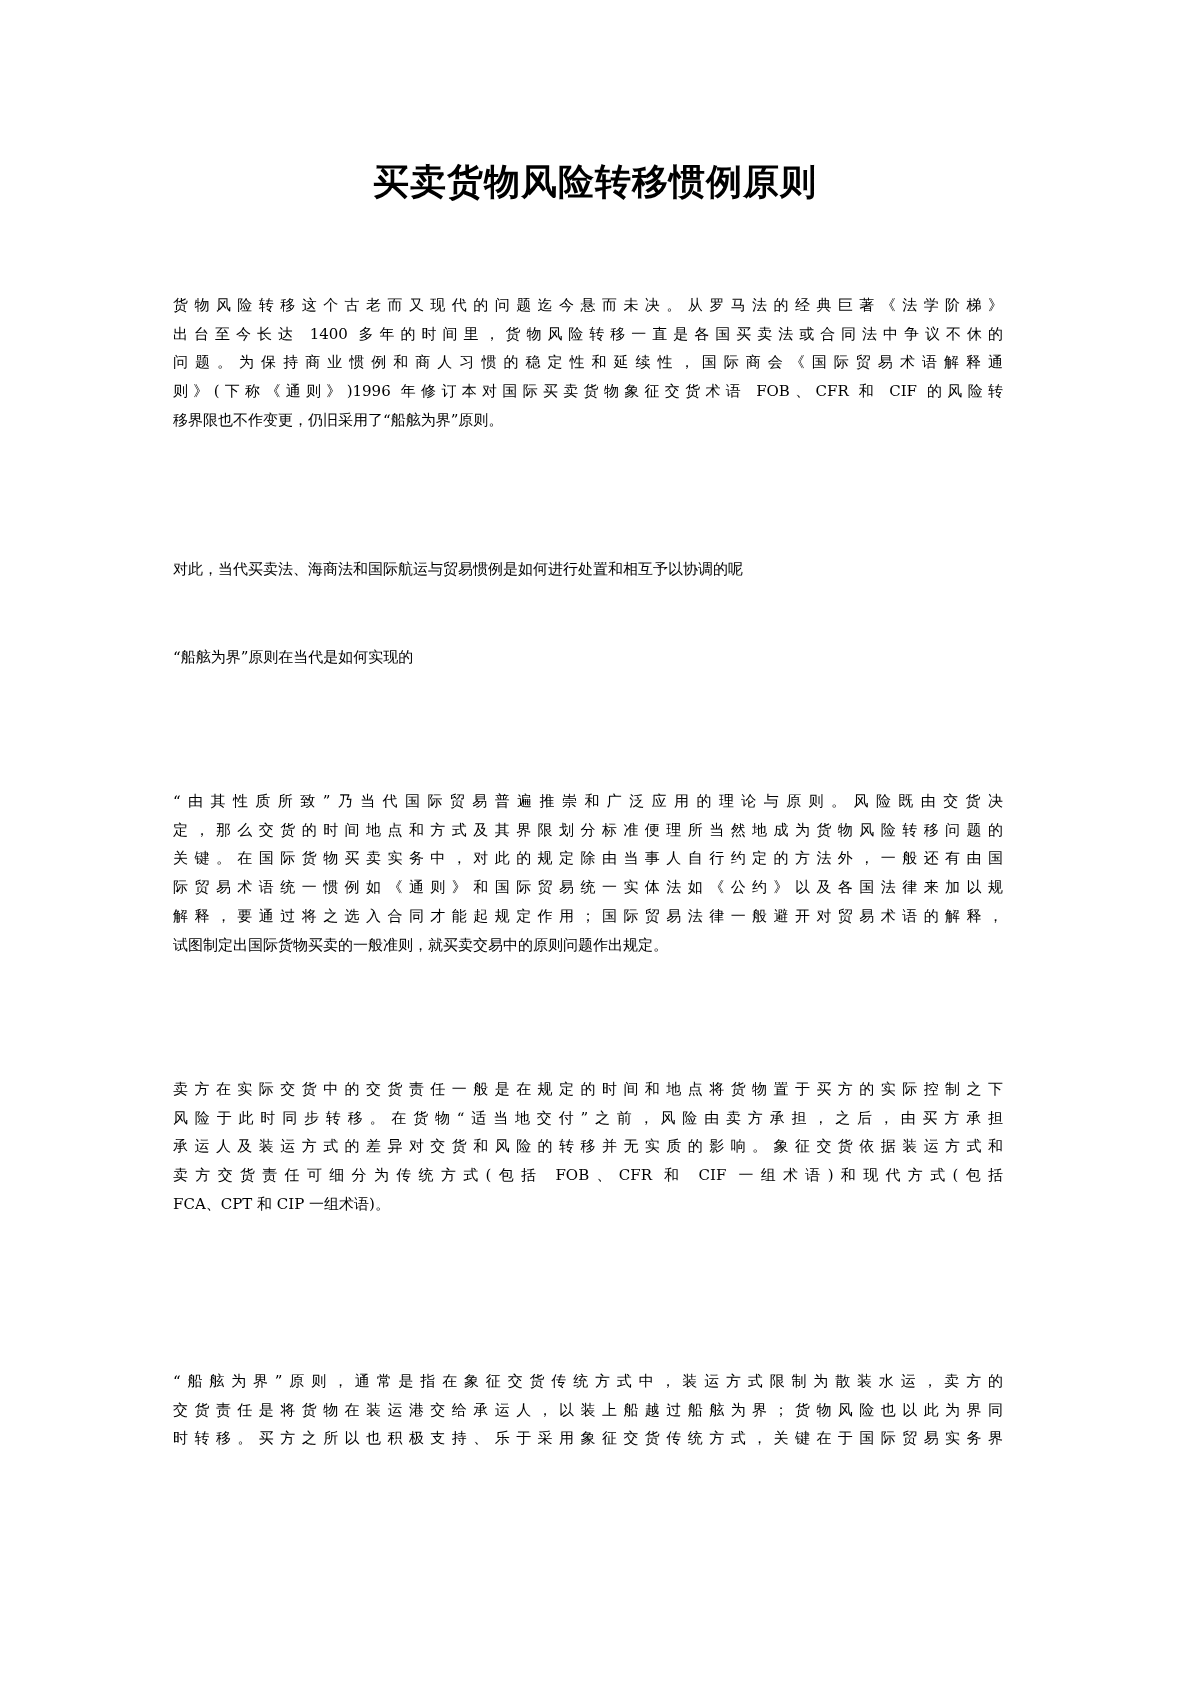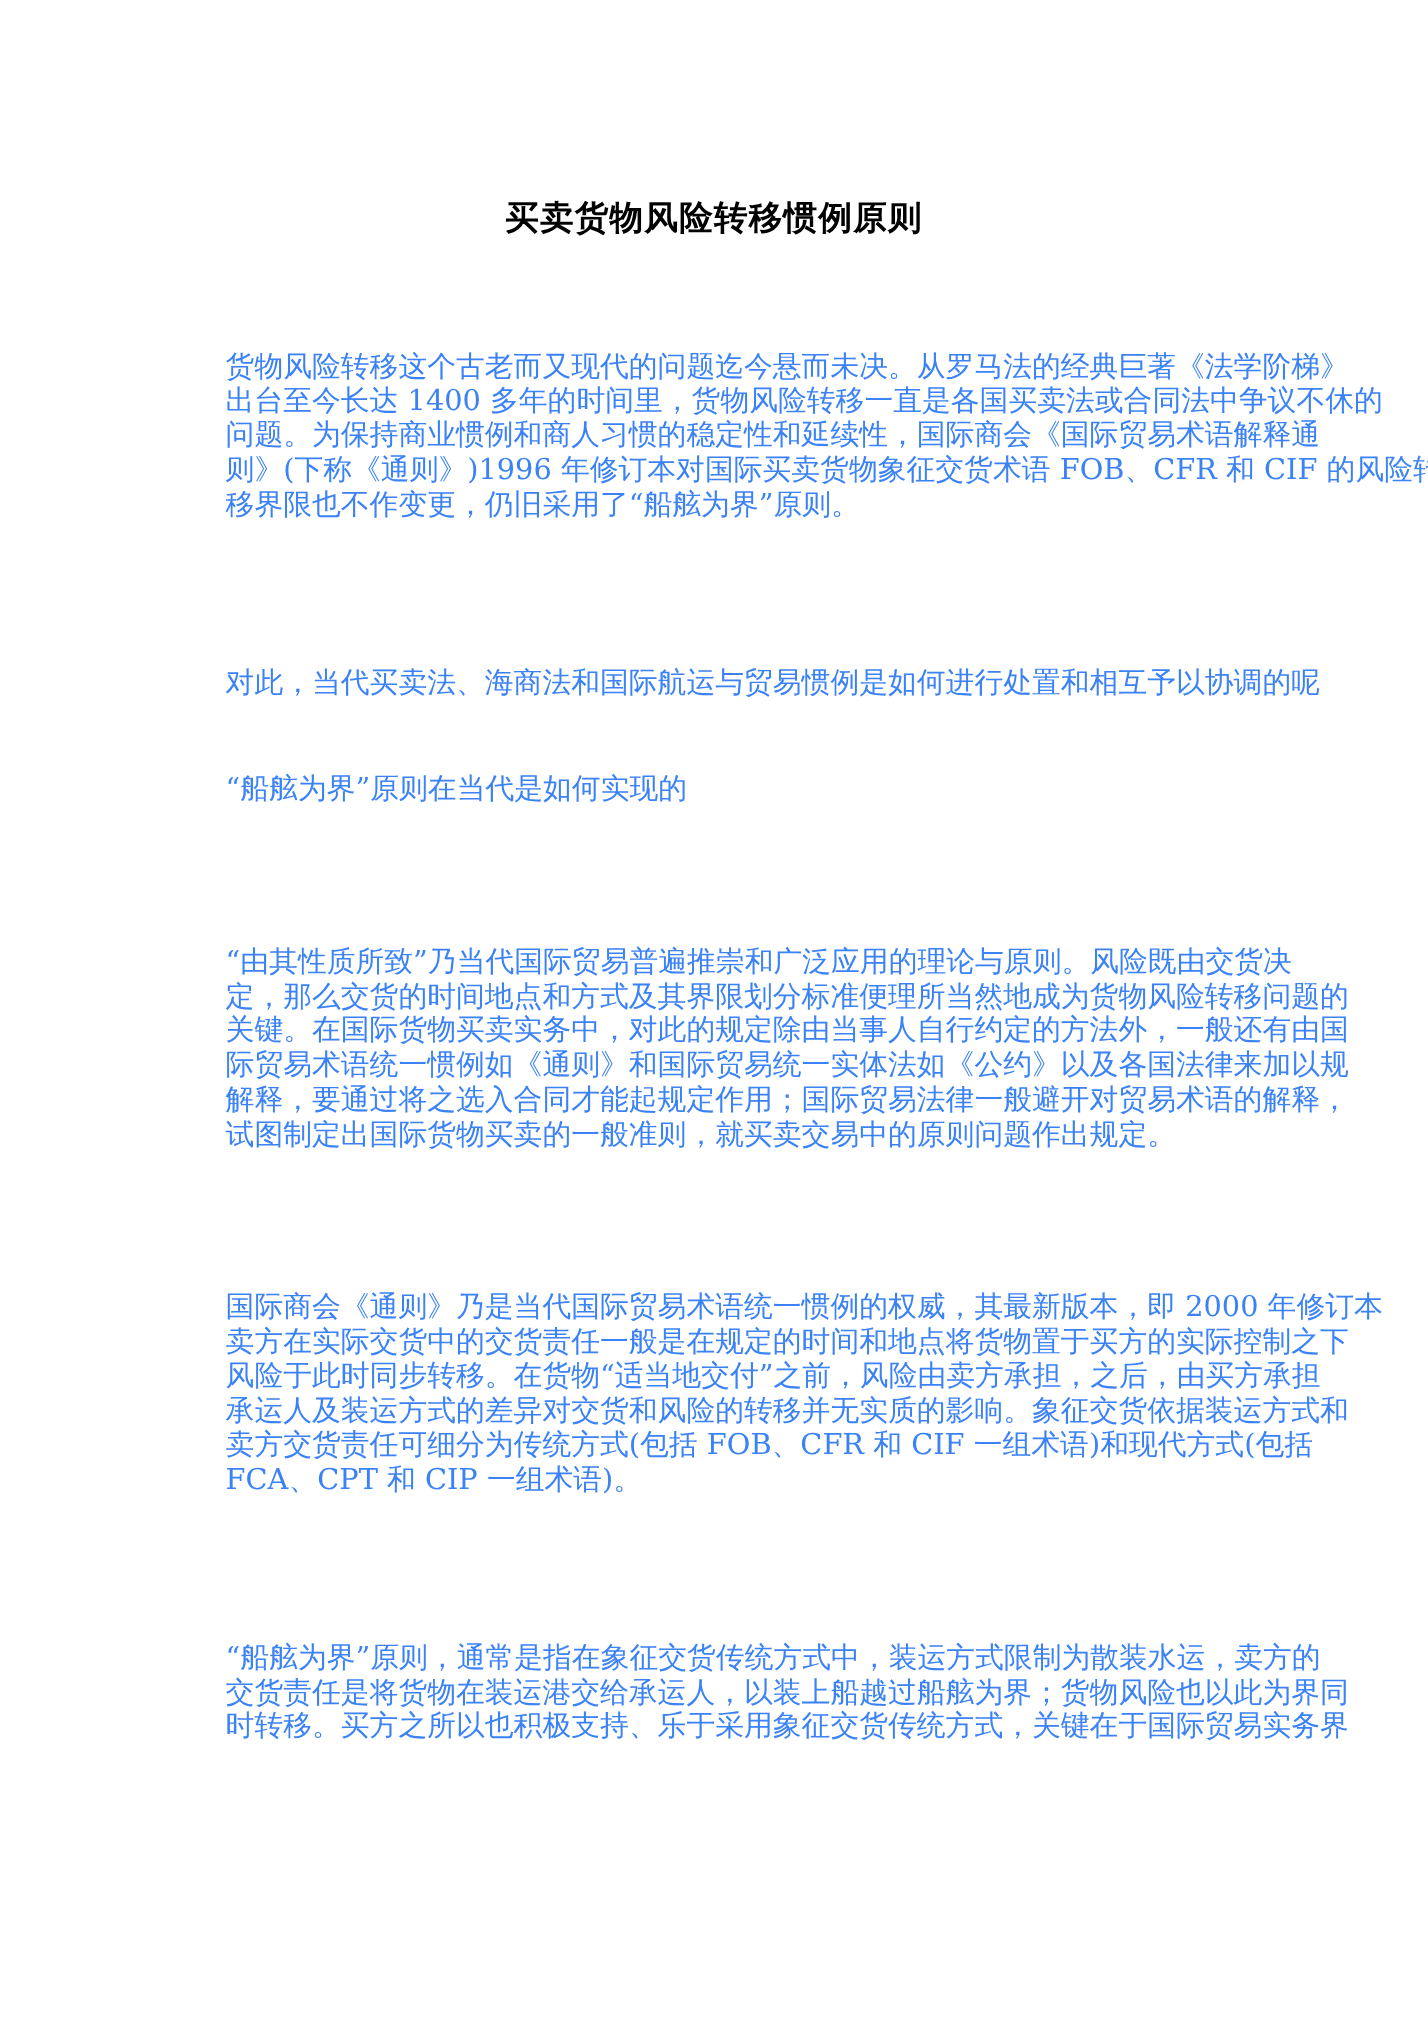"买卖货物风险转移惯例原则" .title { font-size: 28px -> 36px }
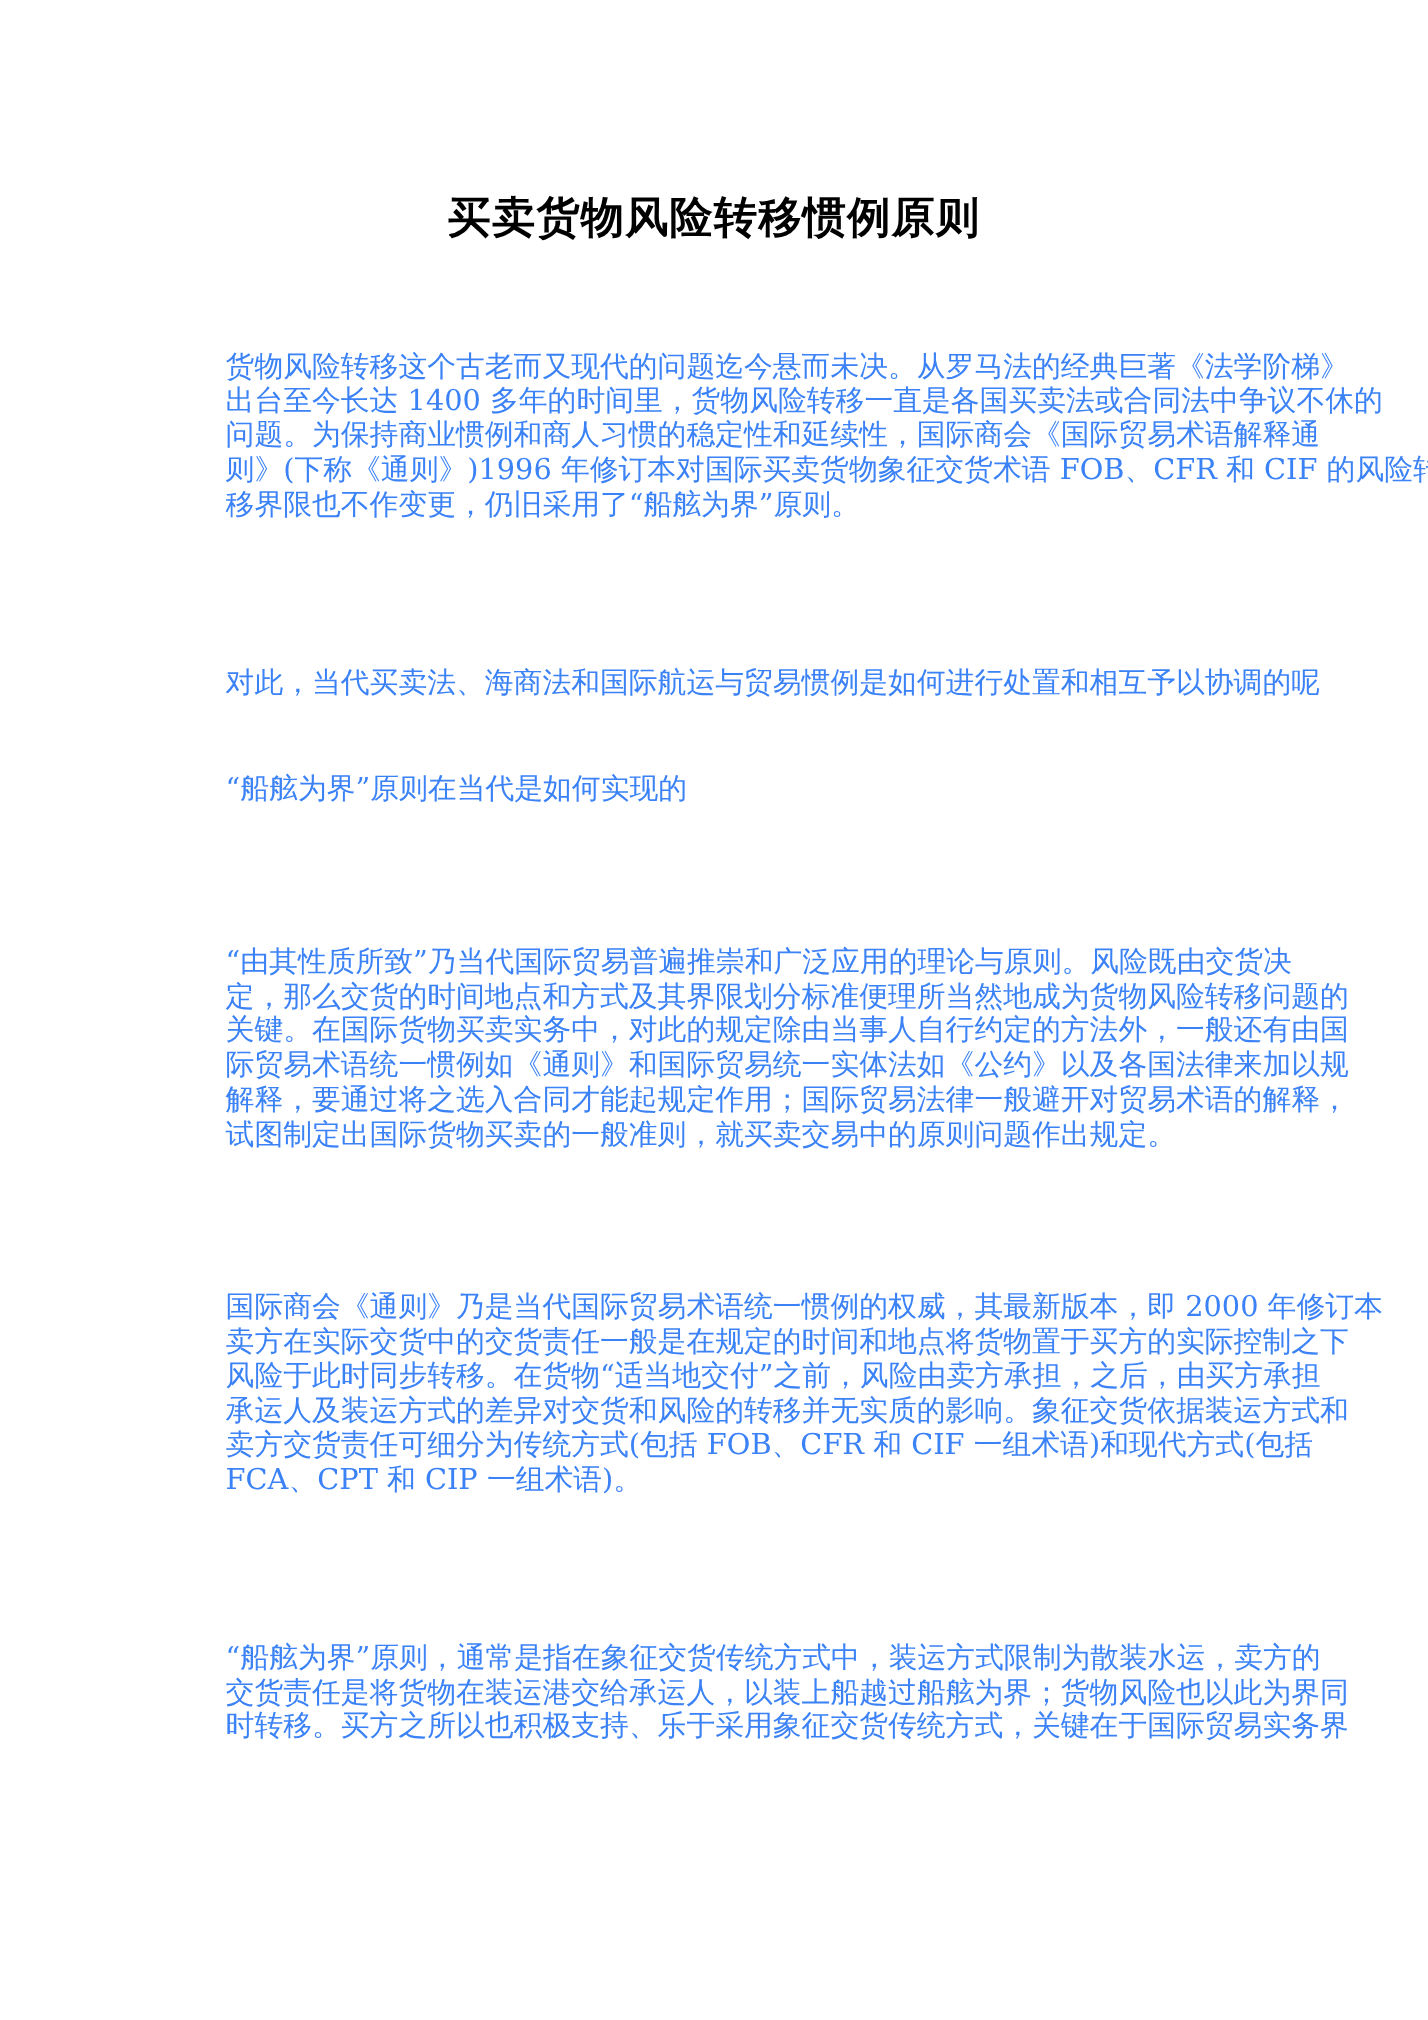"货物风险转移这个古老而又现代的问题迄今悬而未决。从罗马法的经典巨著《法学阶梯》" .para { color: #3b82f6 -> #000000; font-size: 24px -> 15px; left: 188px -> 173px }
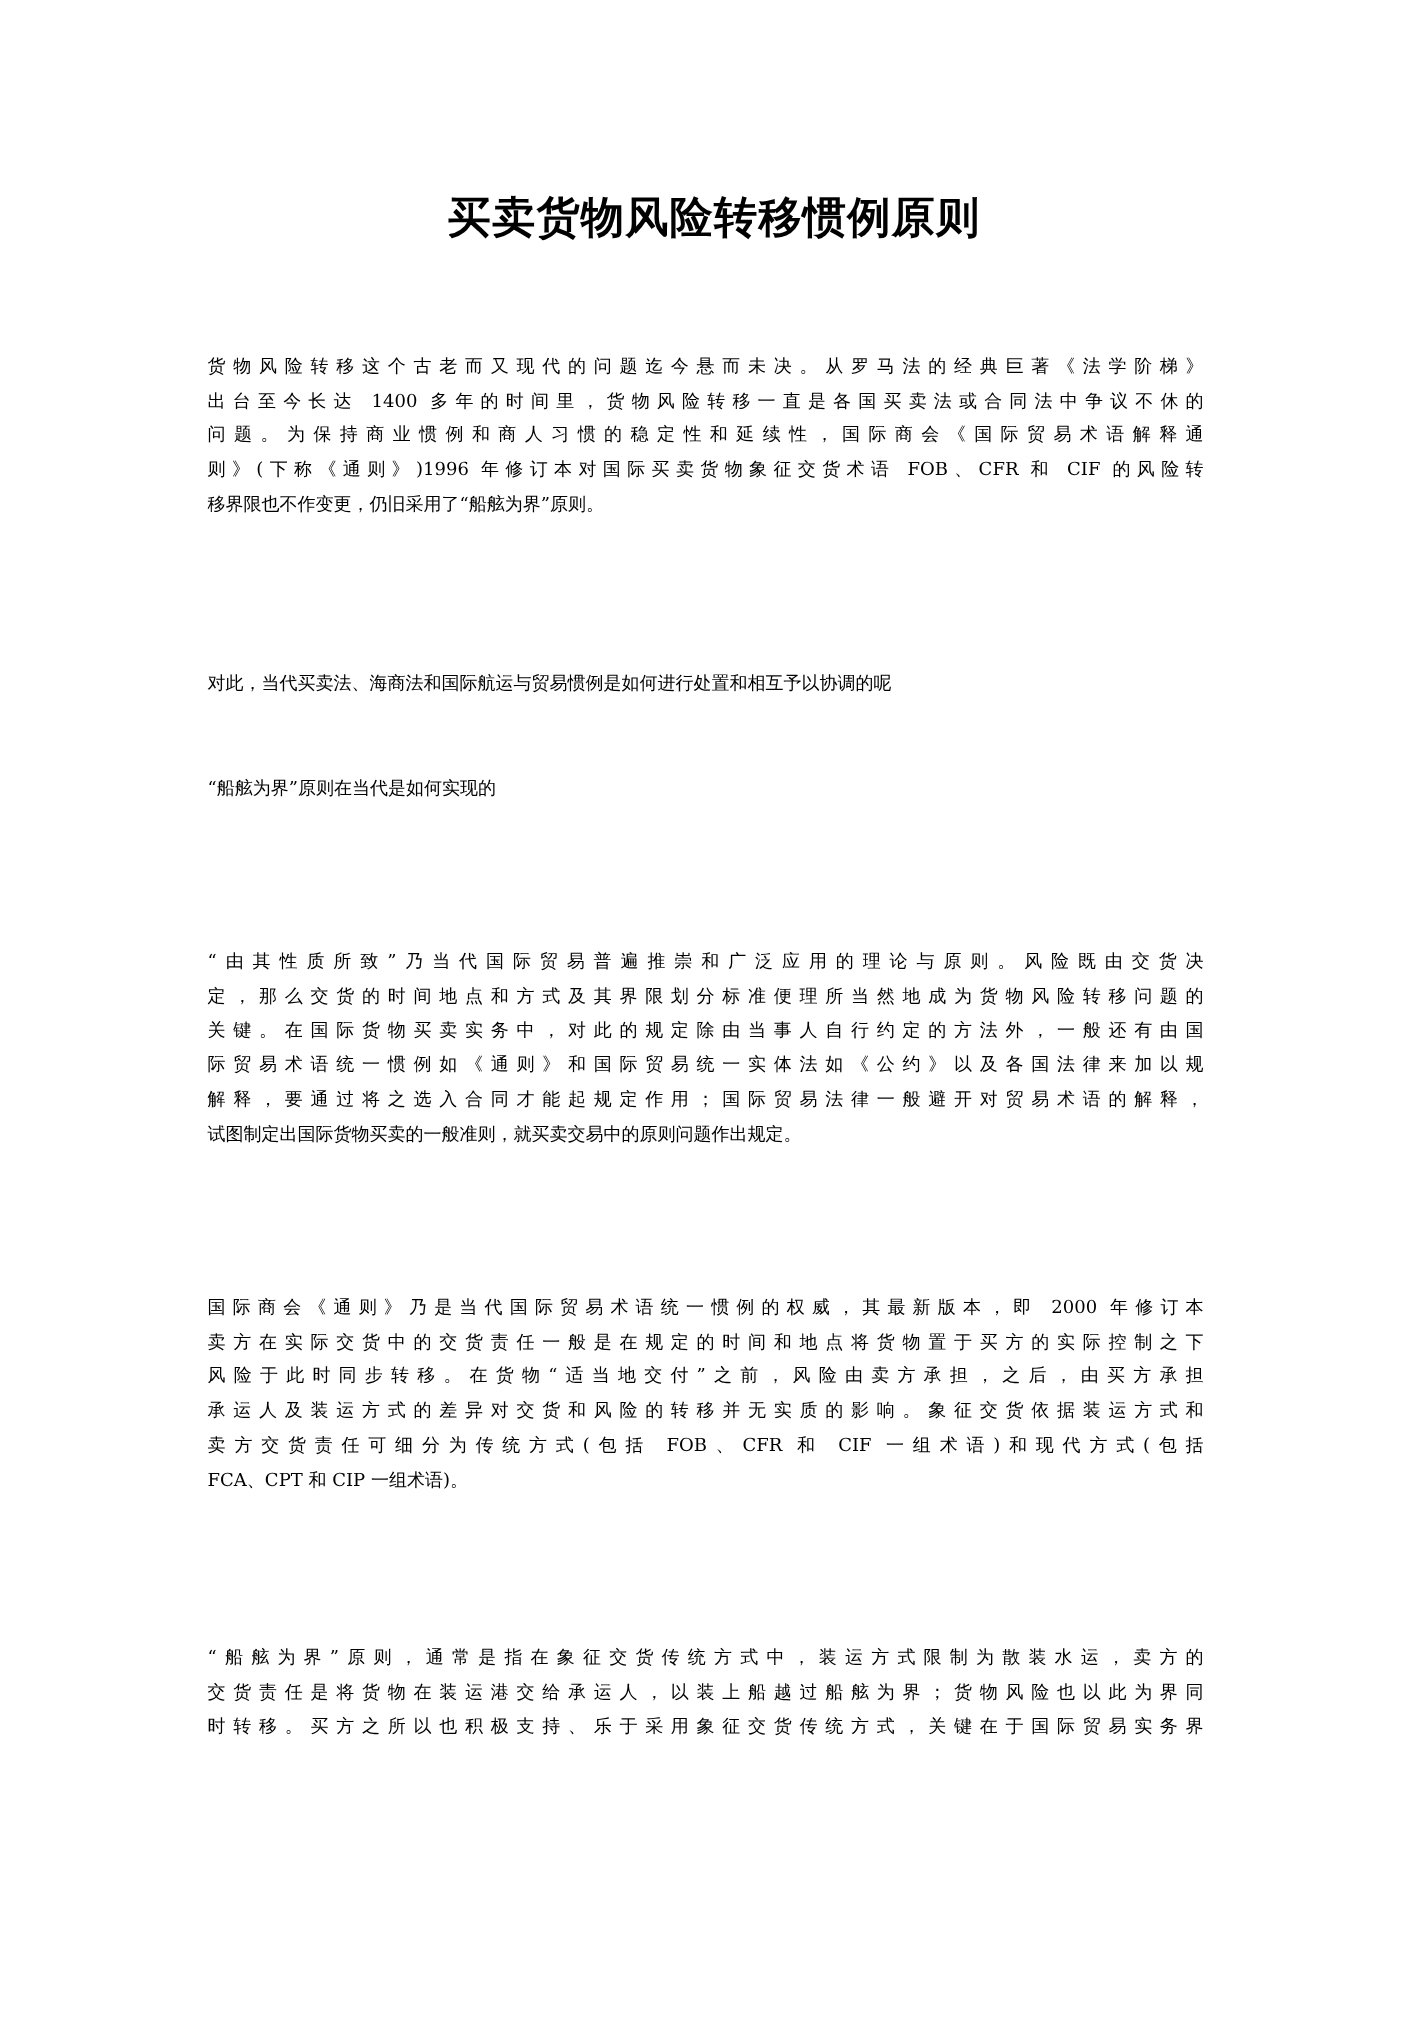"国际商会《通则》乃是当代国际贸易术语统一惯例的权威，其最新版本，即 2000" span.line { html: <span>国际商会《通则》乃是当代国际贸易术语统一惯例的权威，其最新版本，即 2000 年修订本</span> -> none }
